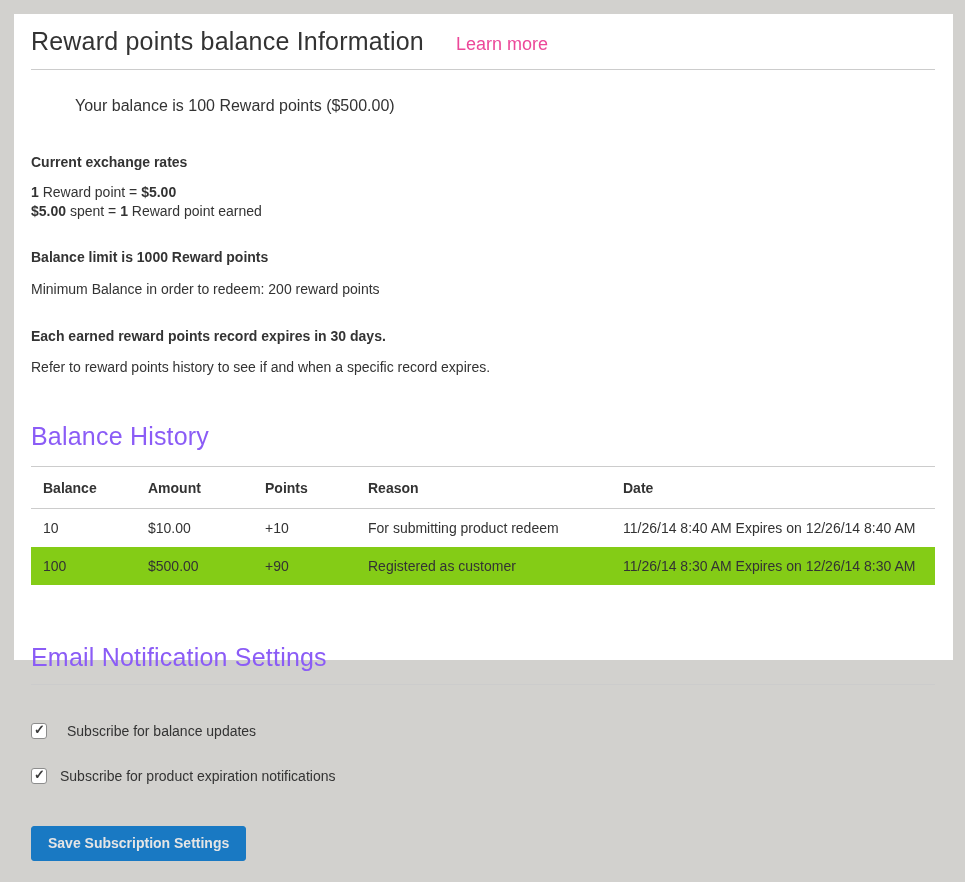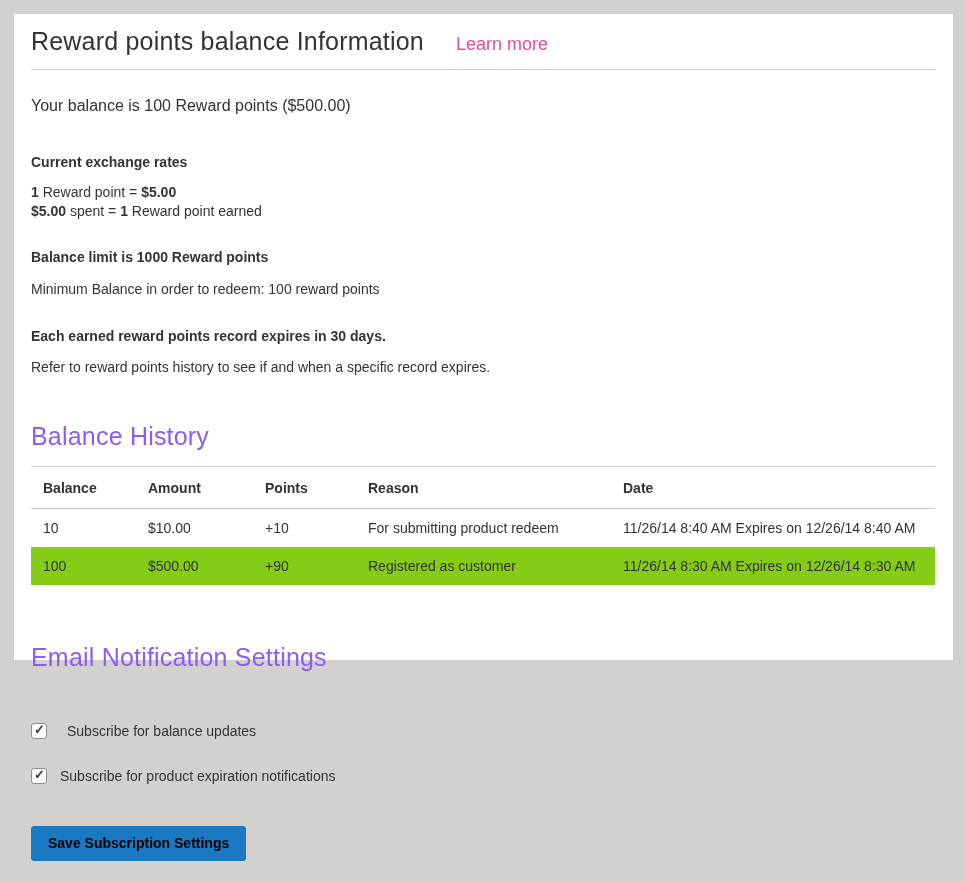"Your balance is 100 Reward" .balance-summary { margin-left: none -> 44px }
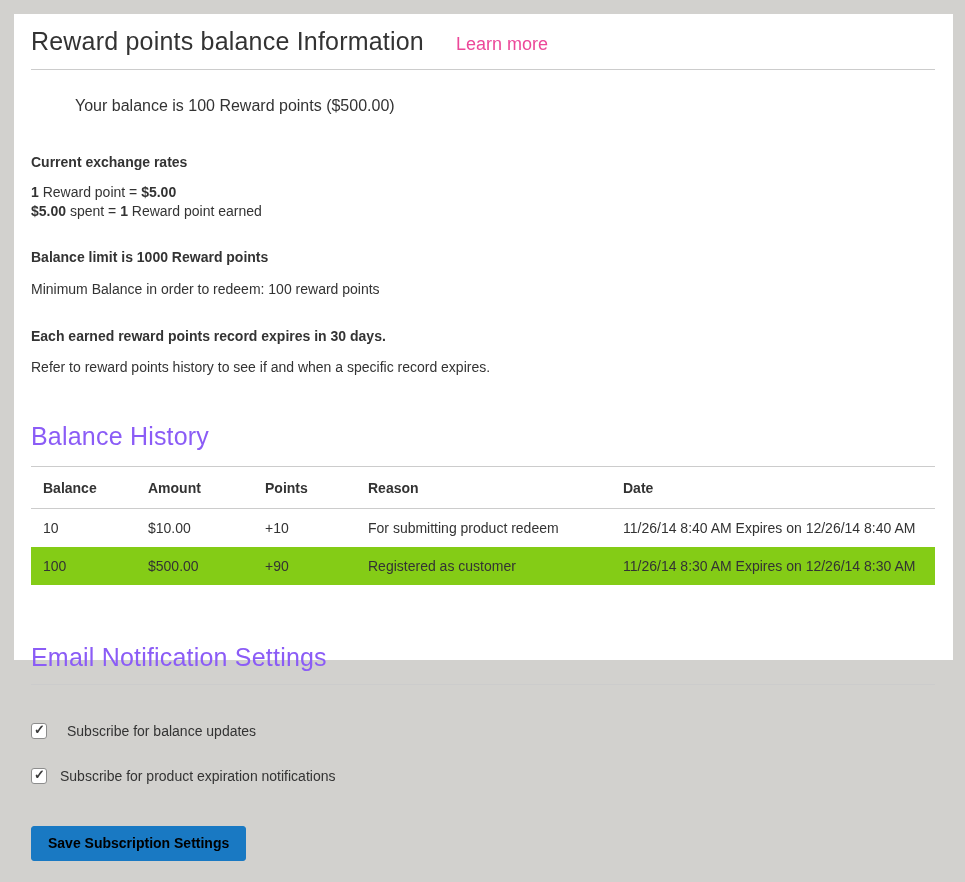"Minimum Balance in order to" p.plain-line { text: 100 -> 200 }
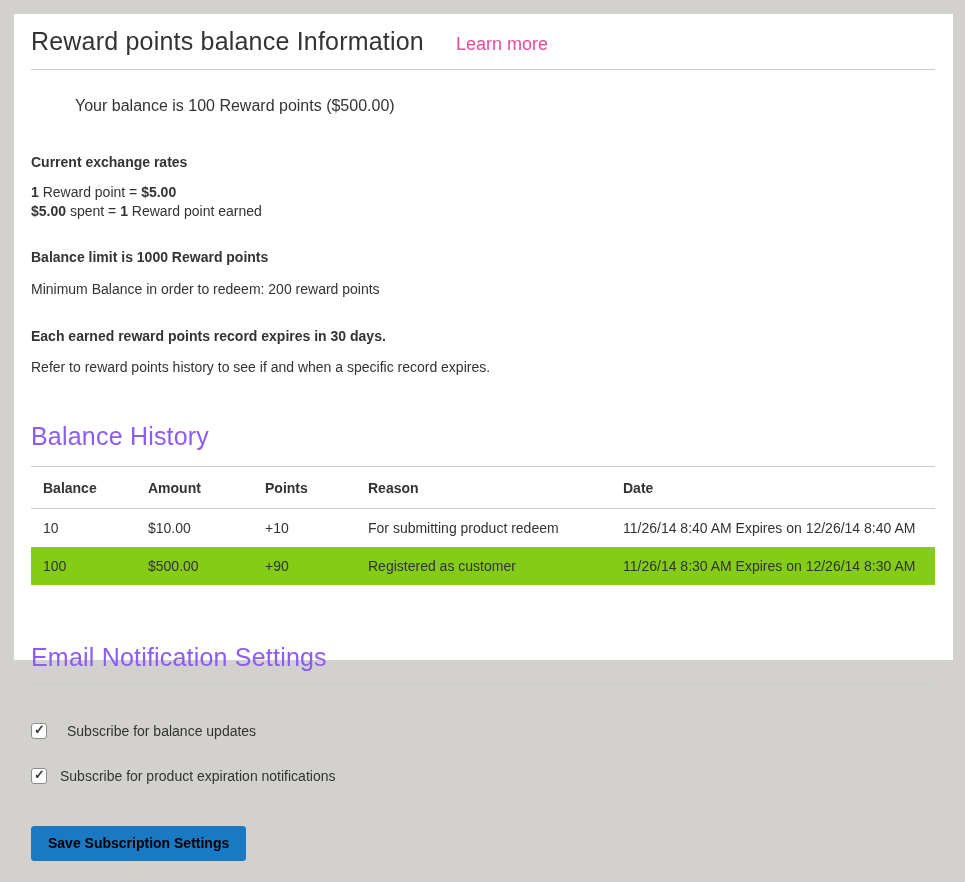"Save Subscription Settings" .save-button { color: #000000 -> #e5e5e5 }
